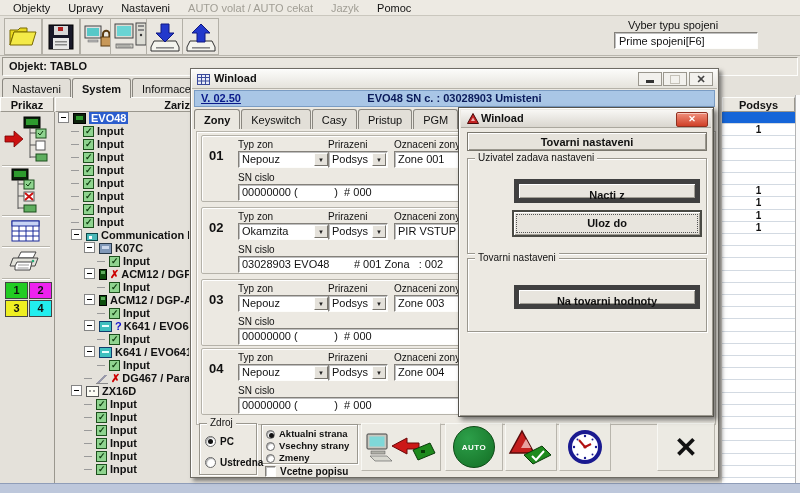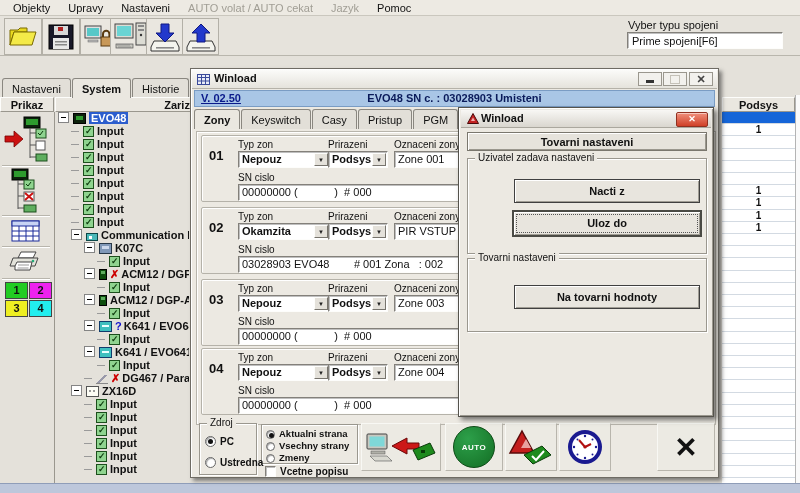"Prime spojeni[F6]" .conn-input { left: 627px -> 614px; width: 156px -> 144px }
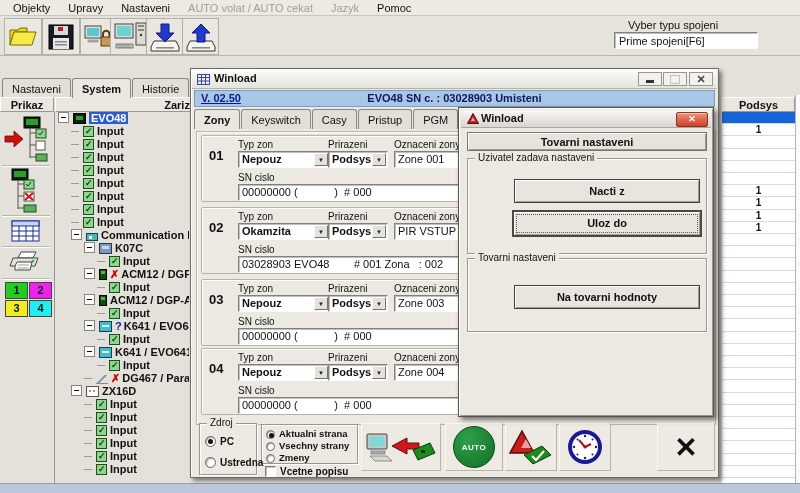"Objekt: TABLO" div.objekt-bar { html: none -> <div>Objekt: TABLO</div> }
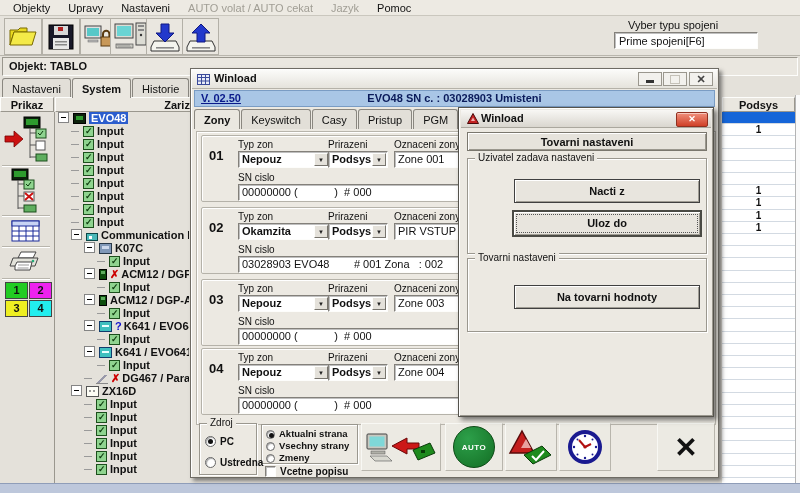"Historie" span.tab { text: Historie -> Informace }
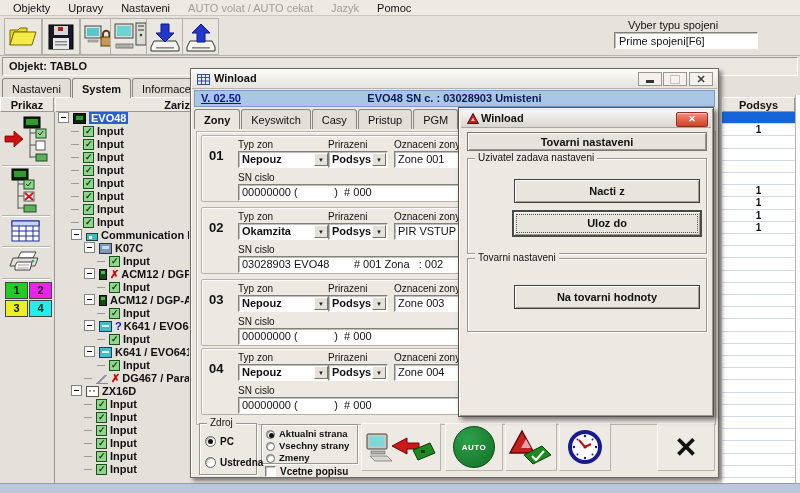"Nepouz" .zselect { font-weight: bold -> none }
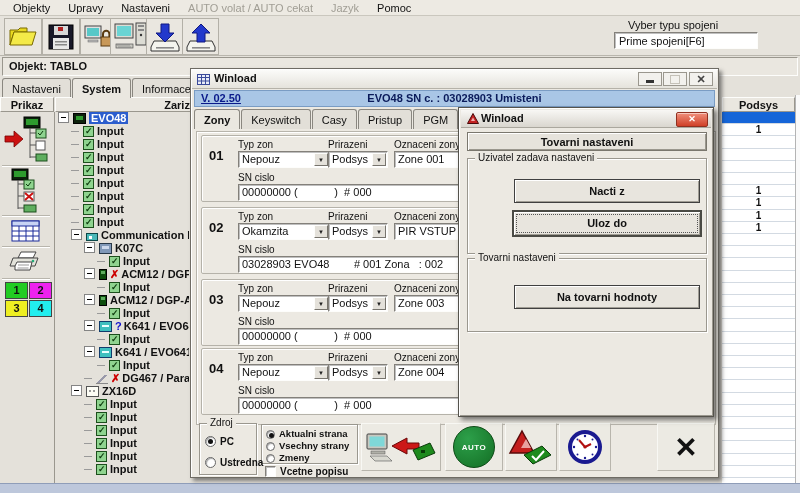"Nacti z" .dlgbtn { border: 1px solid #404040 -> 5px solid #404040 }
